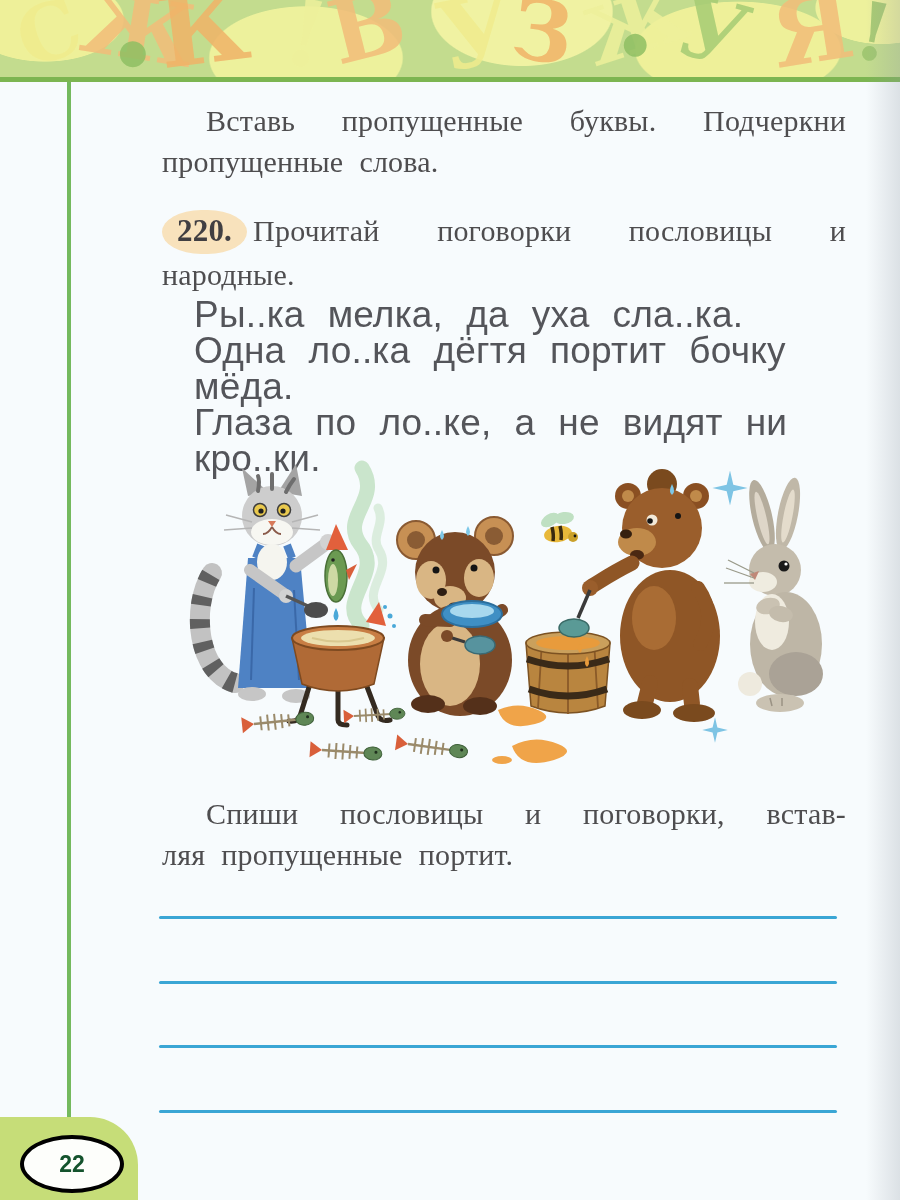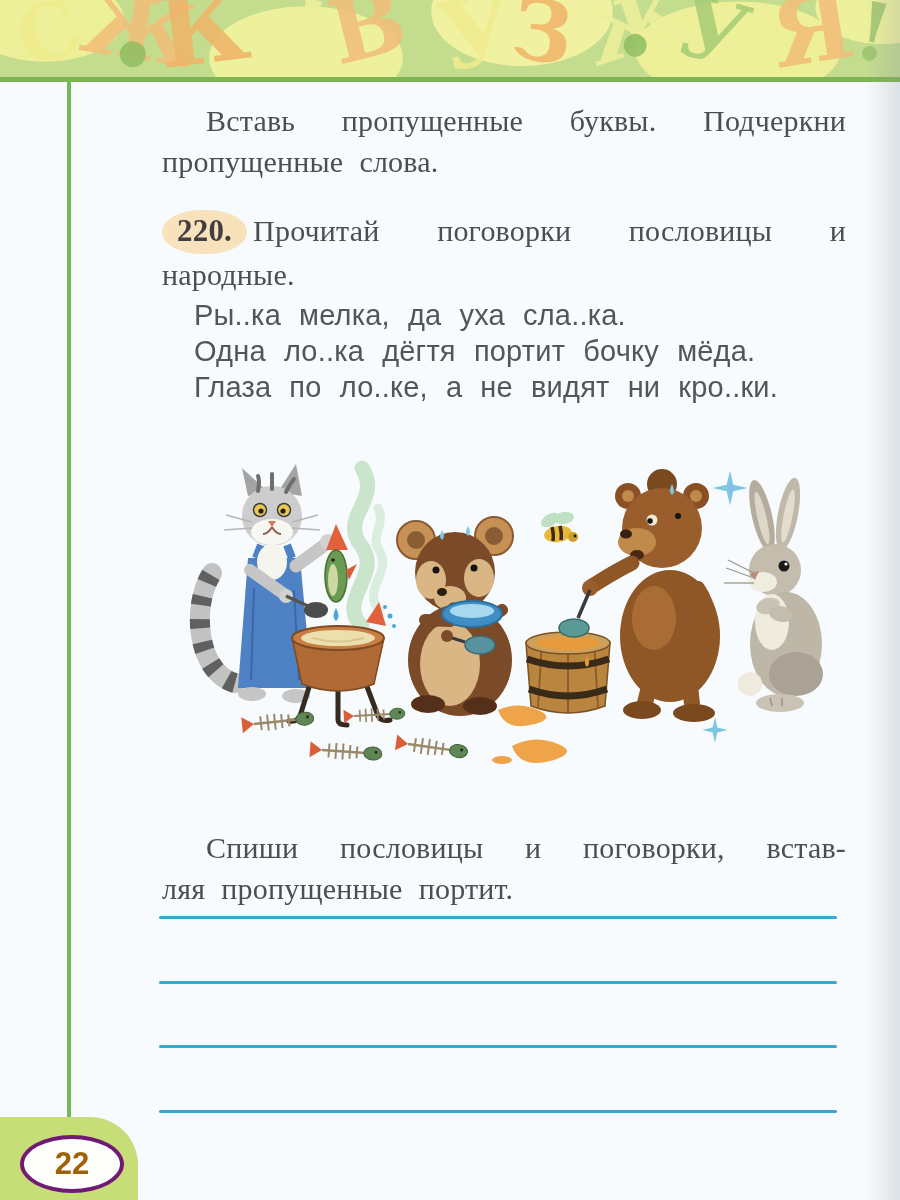"Ры..ка мелка, да уха сла..ка." .proverbs { font-size: 29px -> 37px }
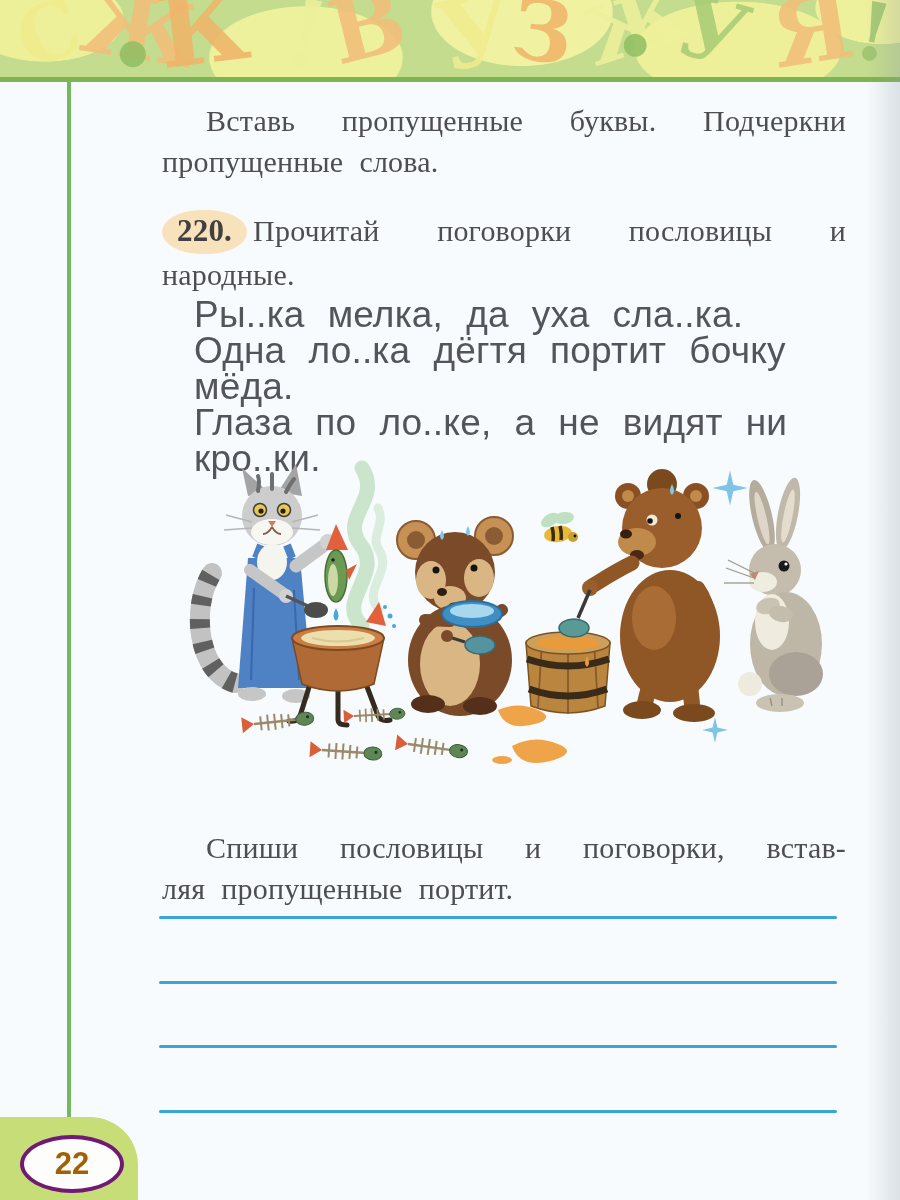"Спиши пословицы и поговорки, встав-" .instr-bottom { margin-top: 34px -> none }
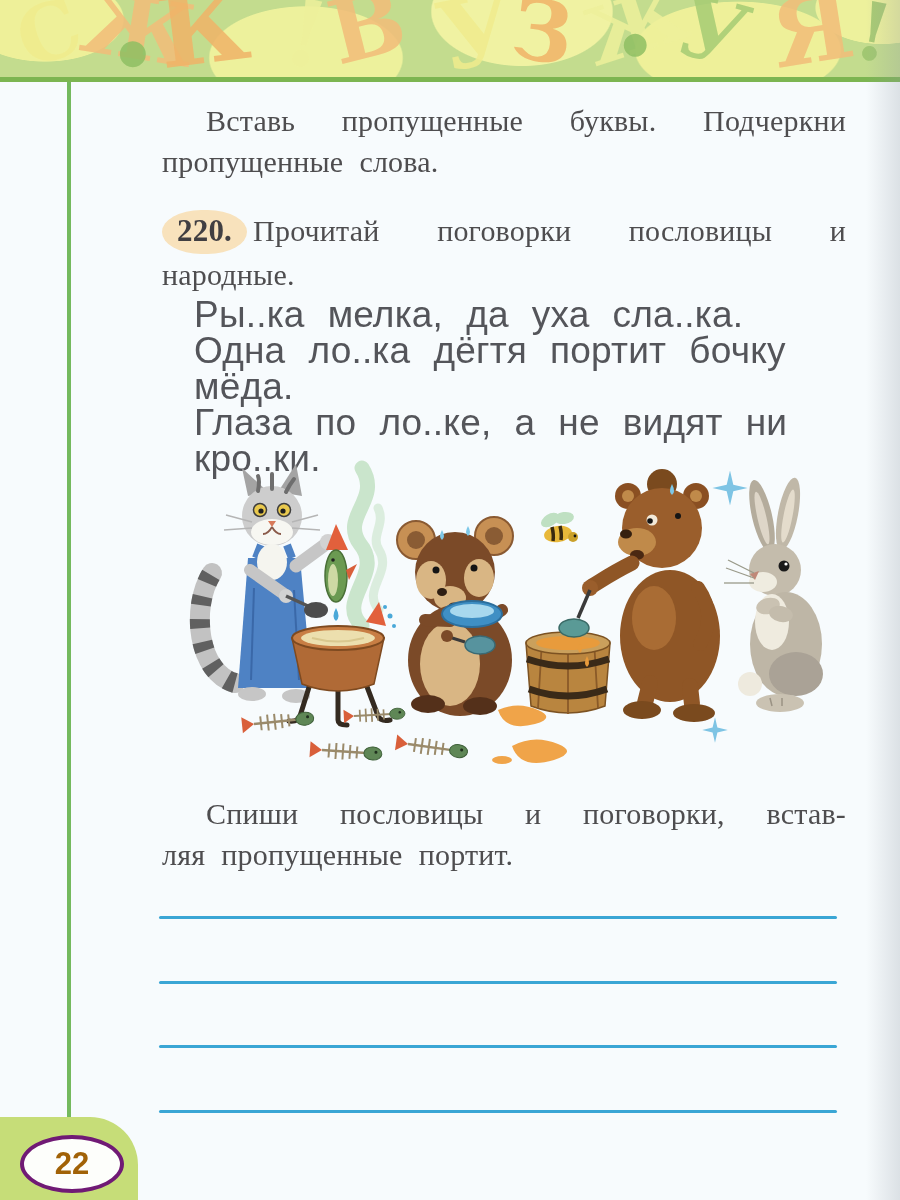"22" .page-badge .oval { border: 4px solid #701a75 -> 4px solid #000000; color: #a16207 -> #14532d; font-size: 31px -> 23px }
